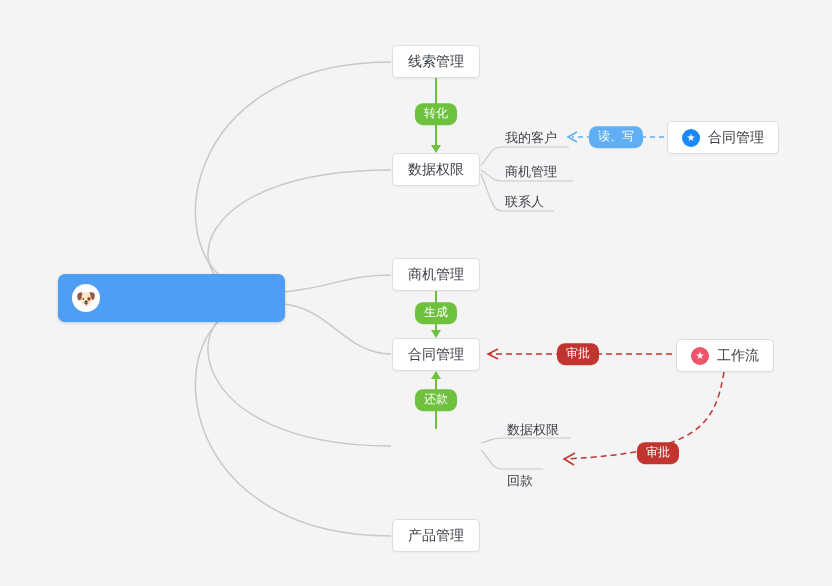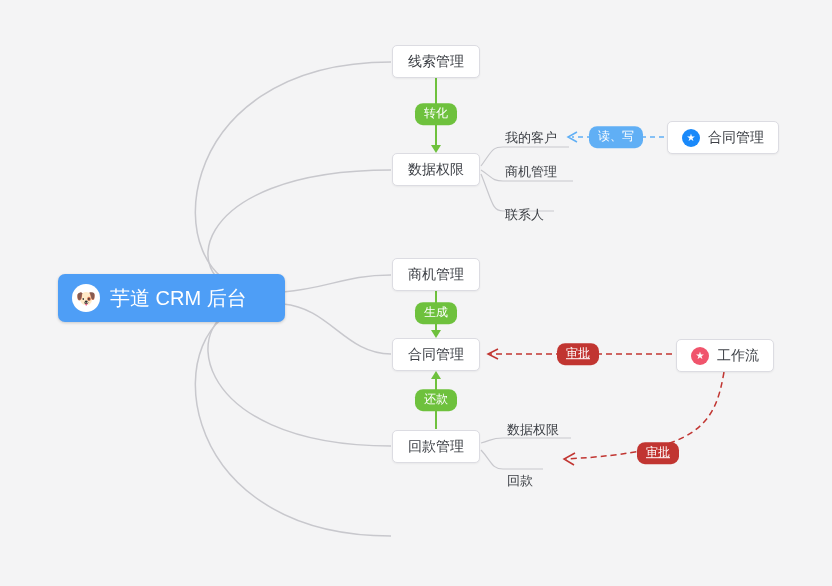"联系人" .c-contact { top: 206px -> 193px }
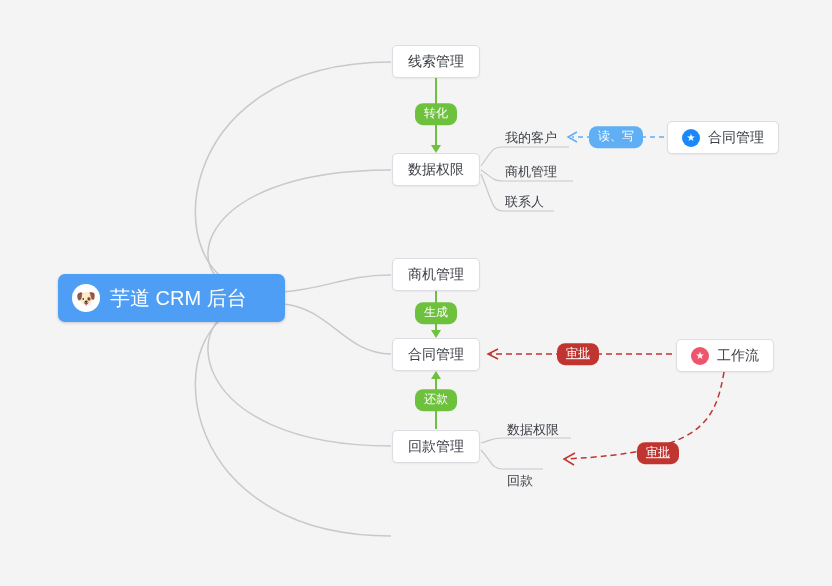"芋道 CRM 后台" span { html: <span>芋道 CRM 后台</span> -> none }
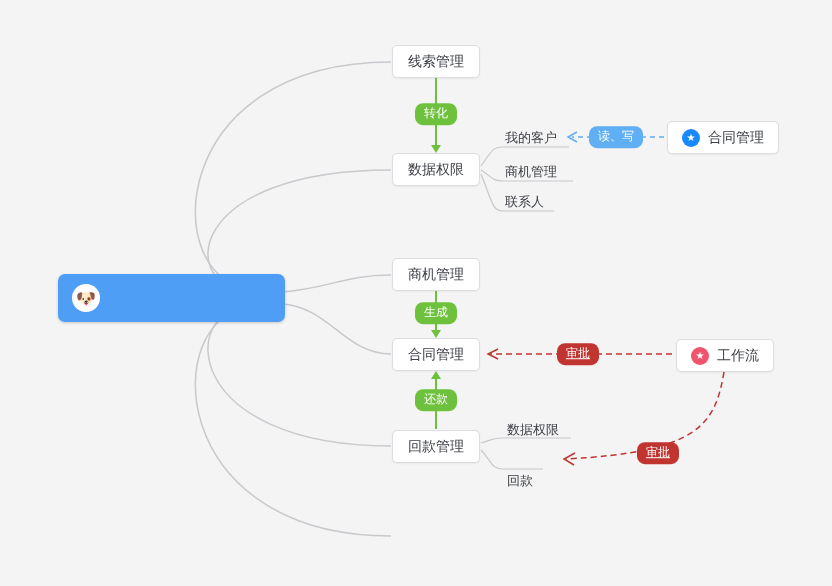"审批" .badge.red { text-decoration: underline -> none }
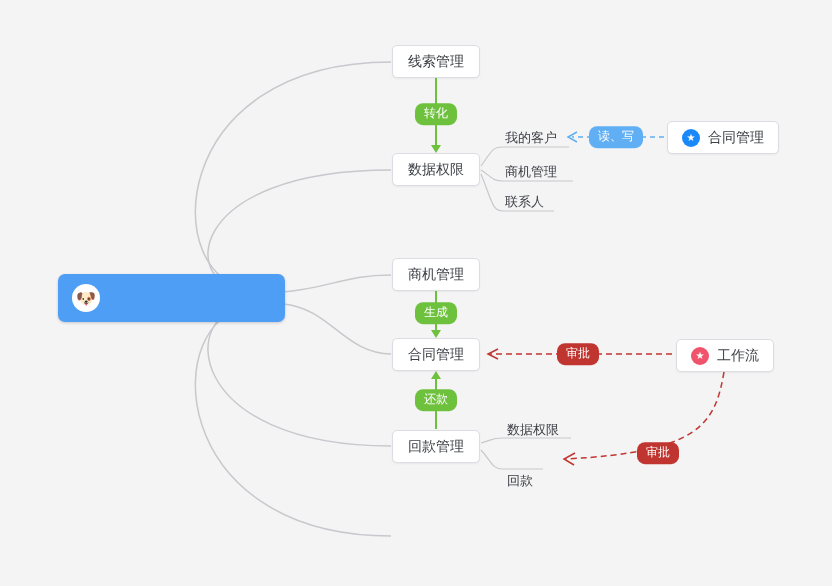"回款管理" div.topic { html: <div> <span>回款管理</span> </div> -> none }
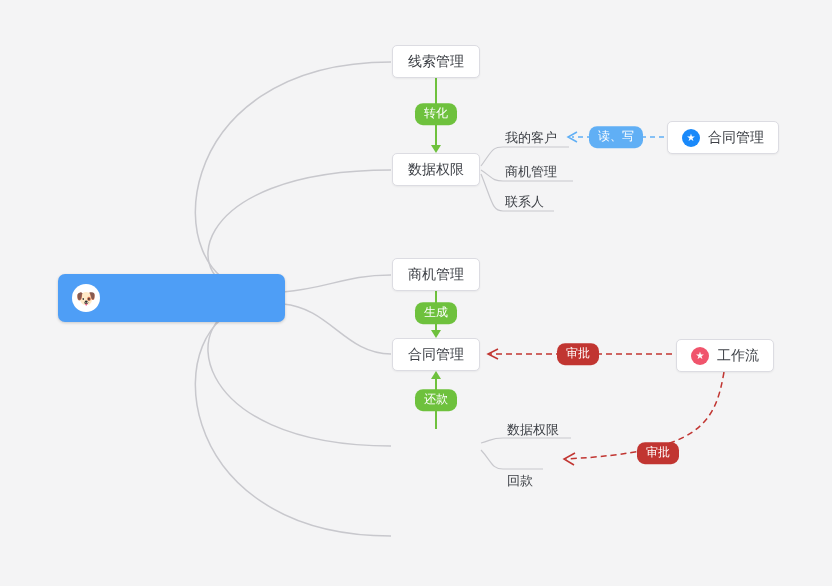"产品管理" div.topic { html: none -> <div> <span>产品管理</span> </div> }
